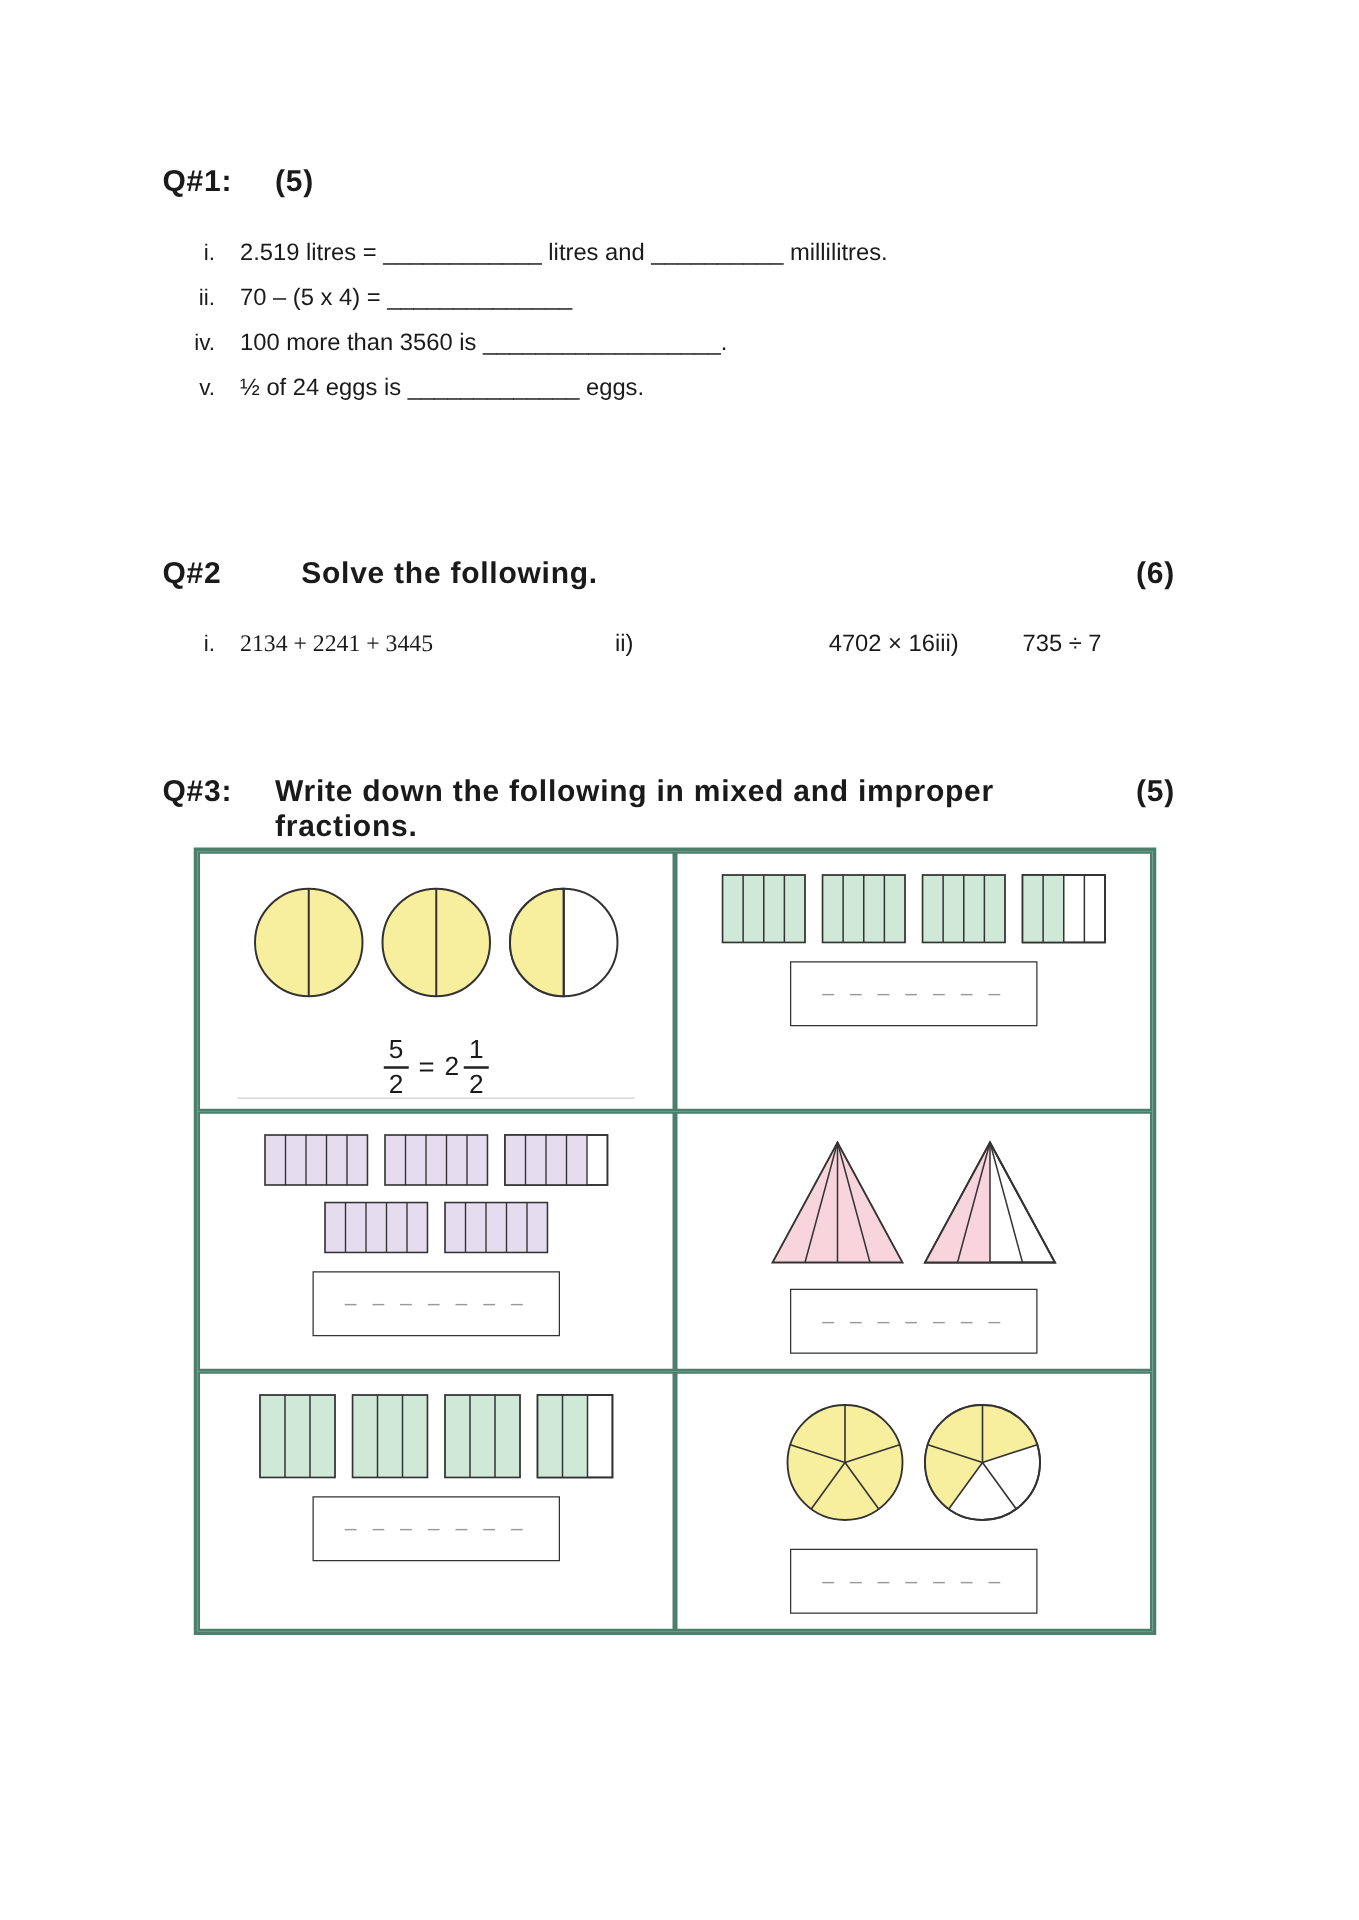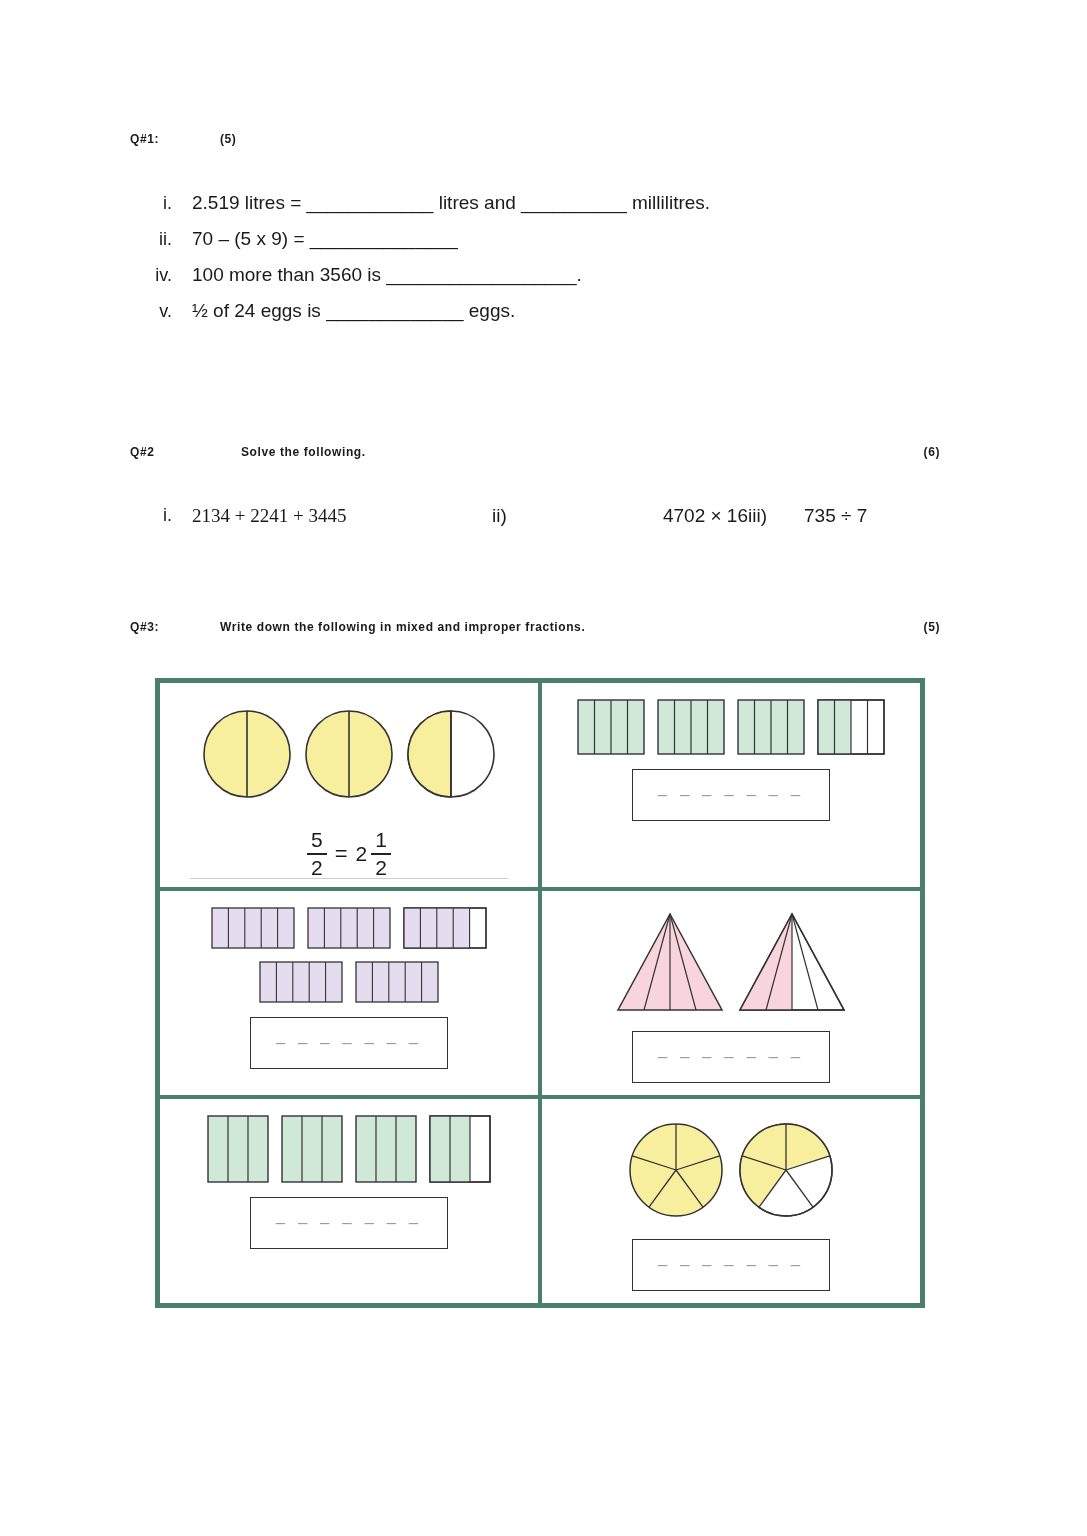"Q#1:" .q-head { font-size: 12px -> 24px }
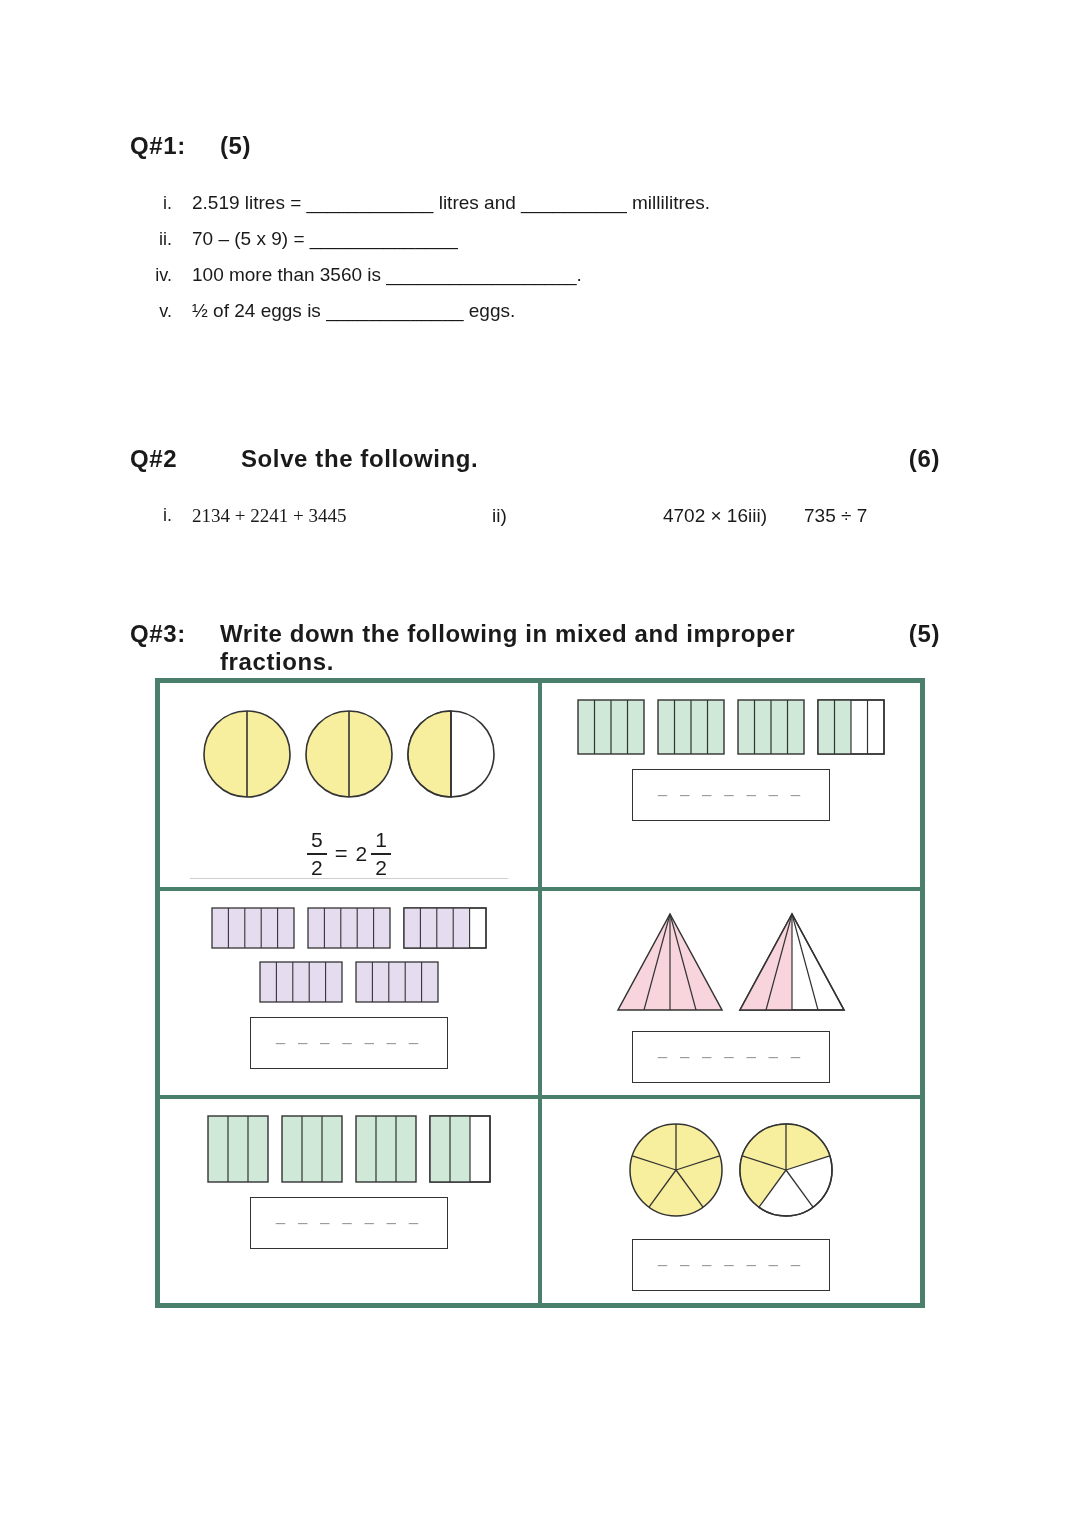"70 – (5 x 9)" span.txt { text: 9 -> 4 }
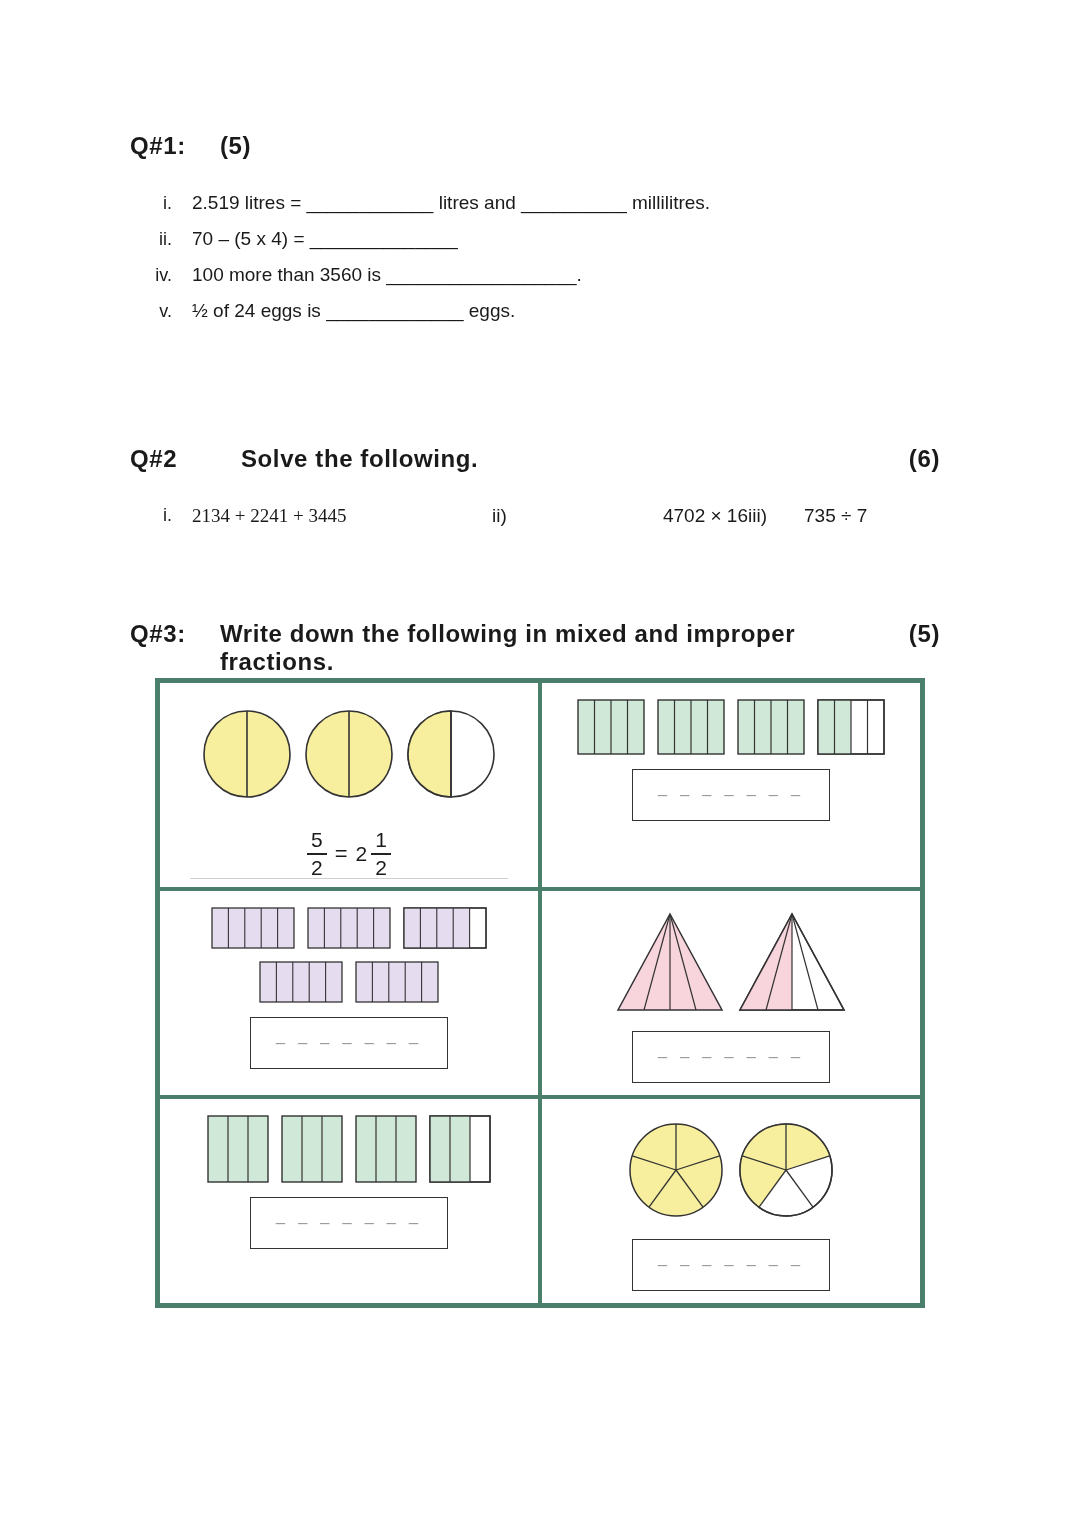"735 ÷ 7" #q2-row .c3 { margin-left: none -> 14px }
